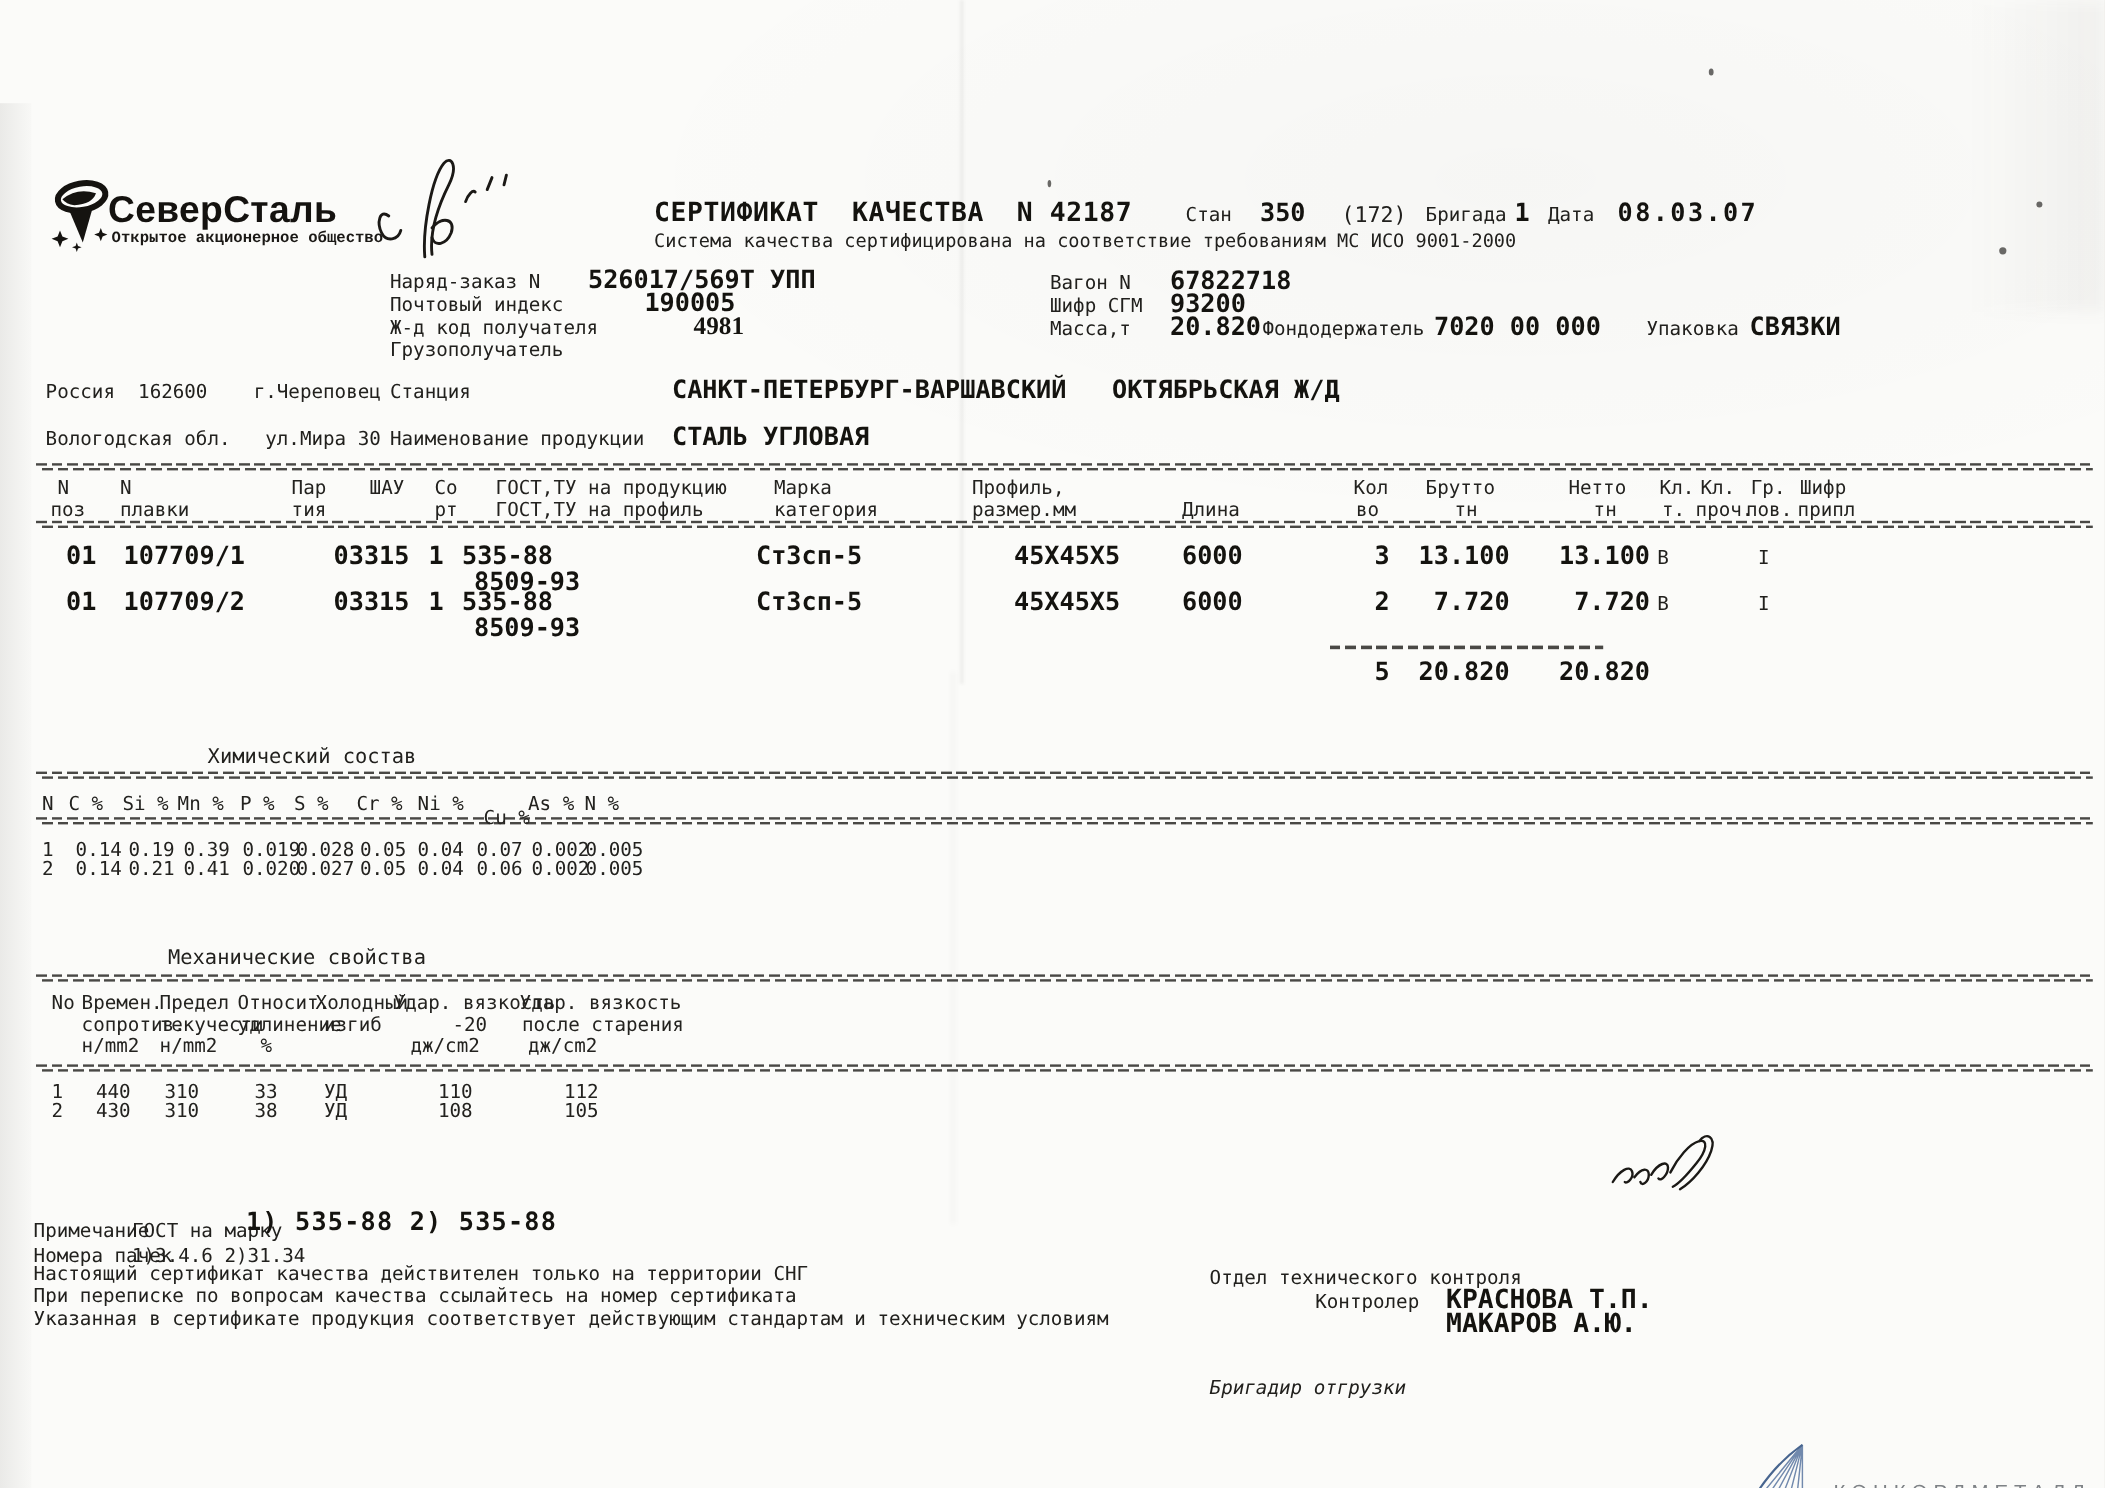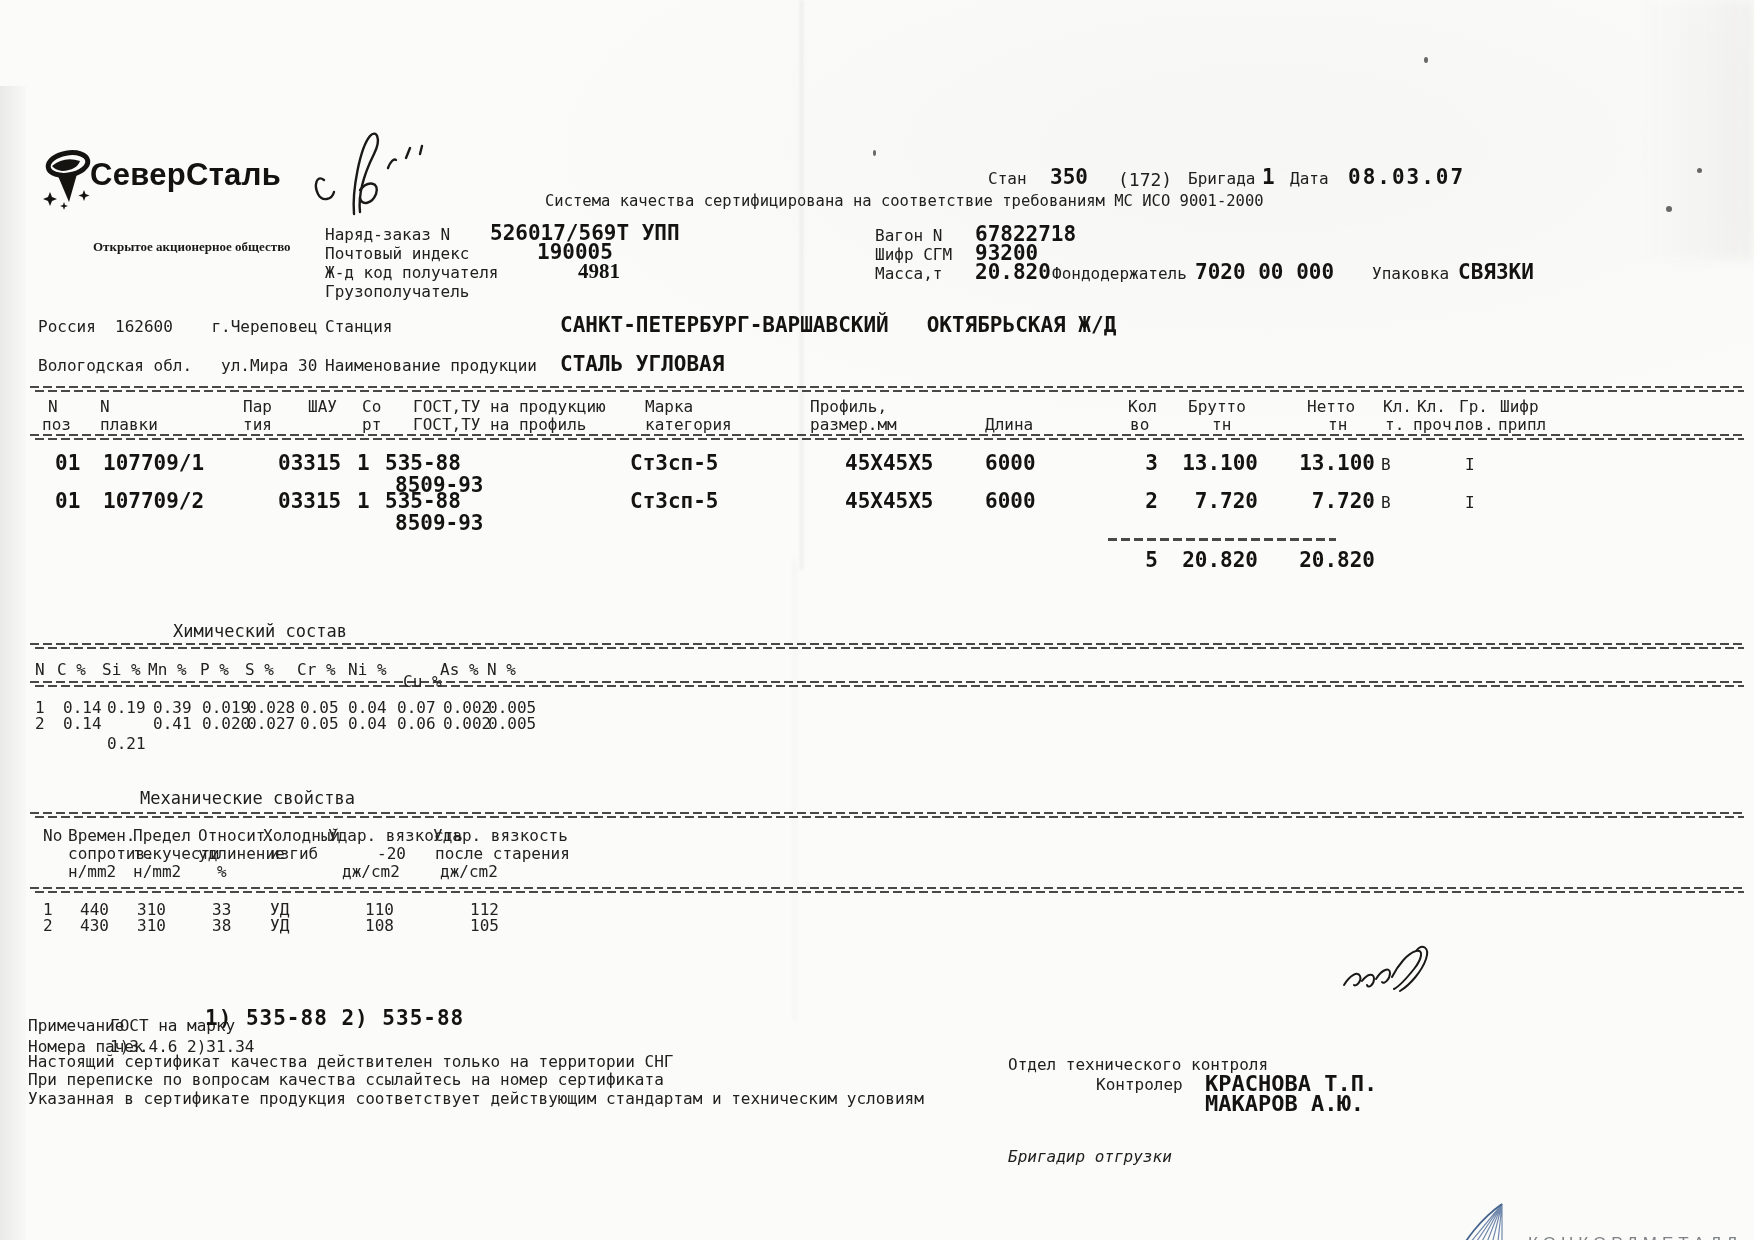"СЕРТИФИКАТ КАЧЕСТВА N 42187" span.t { html: none -> <span>СЕРТИФИКАТ КАЧЕСТВА N 42187</span> }
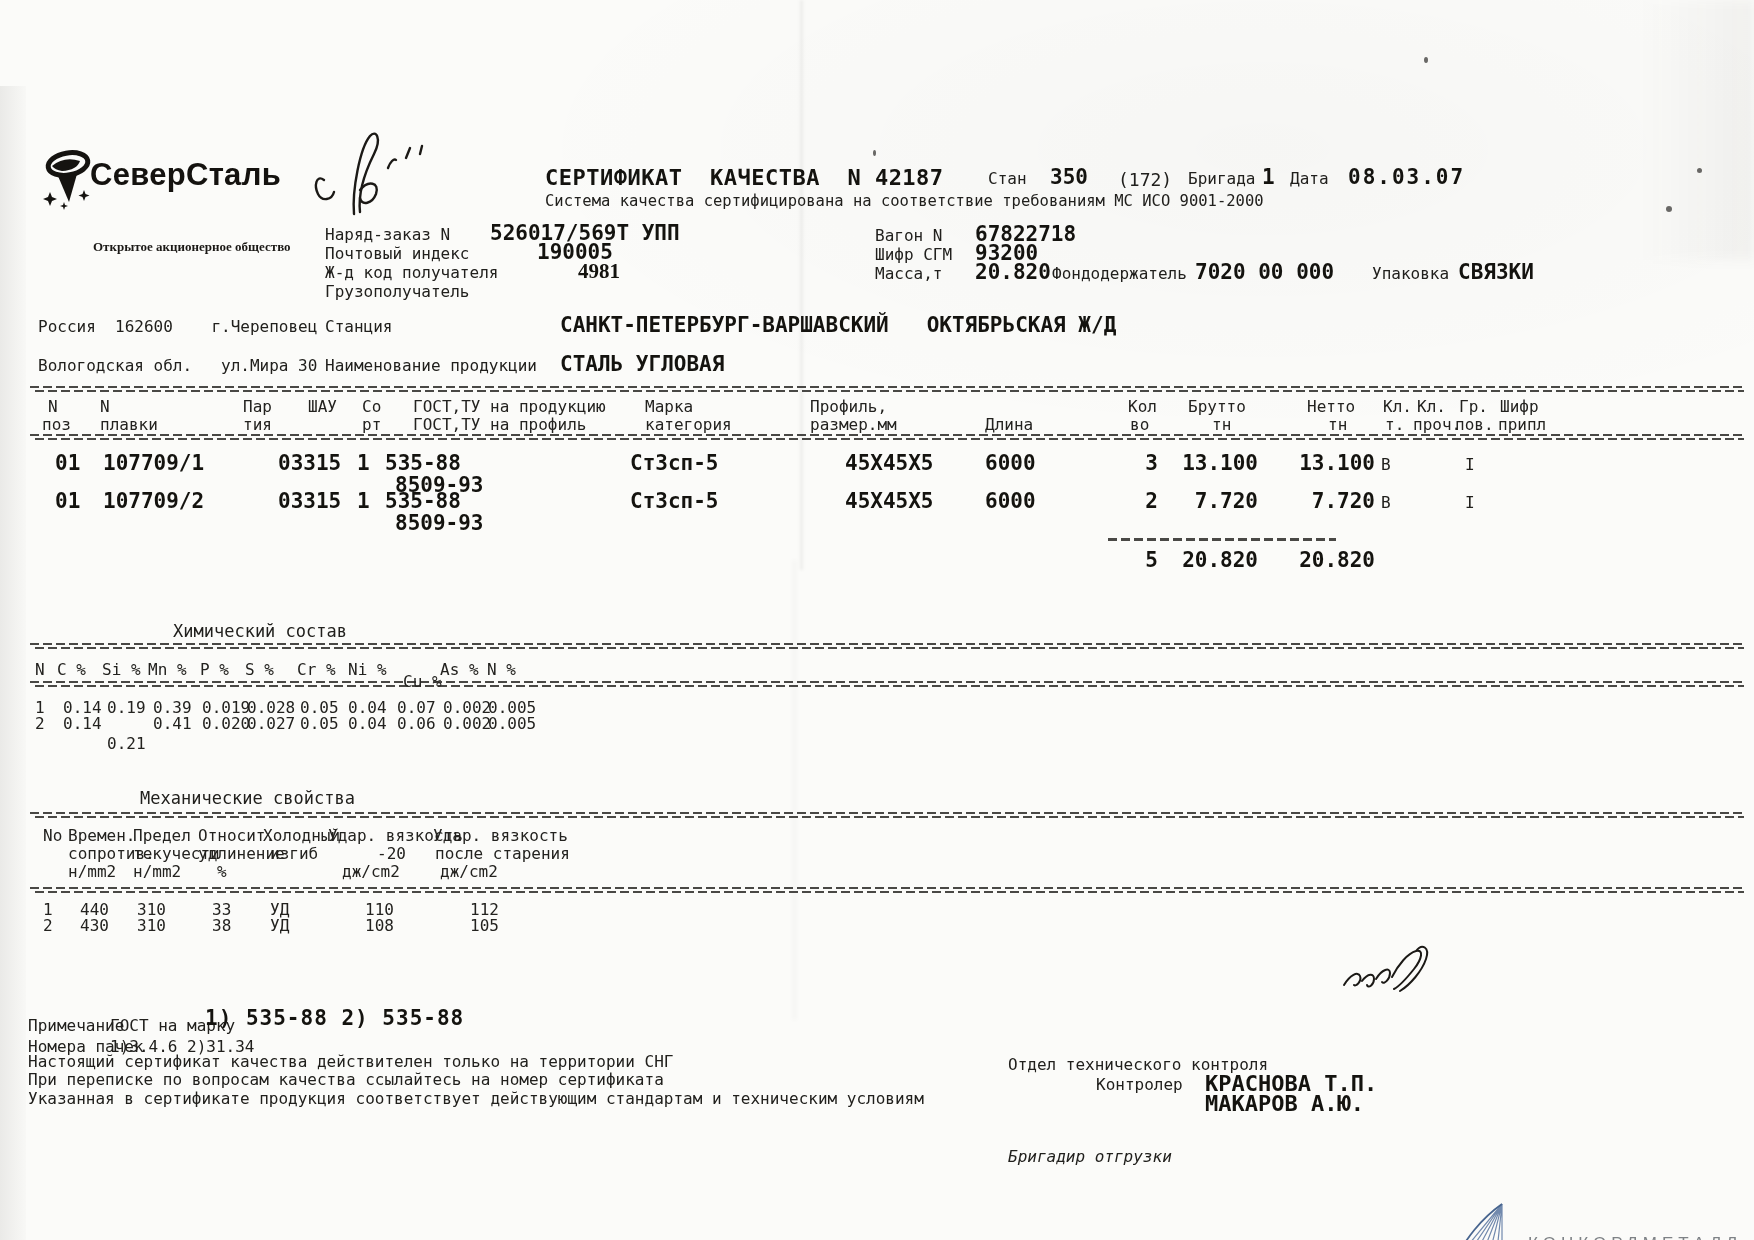"Открытое акционерное общество" .brand-sub { font-family: Liberation Serif, serif -> Liberation Mono, monospace; margin-top: 48px -> none }
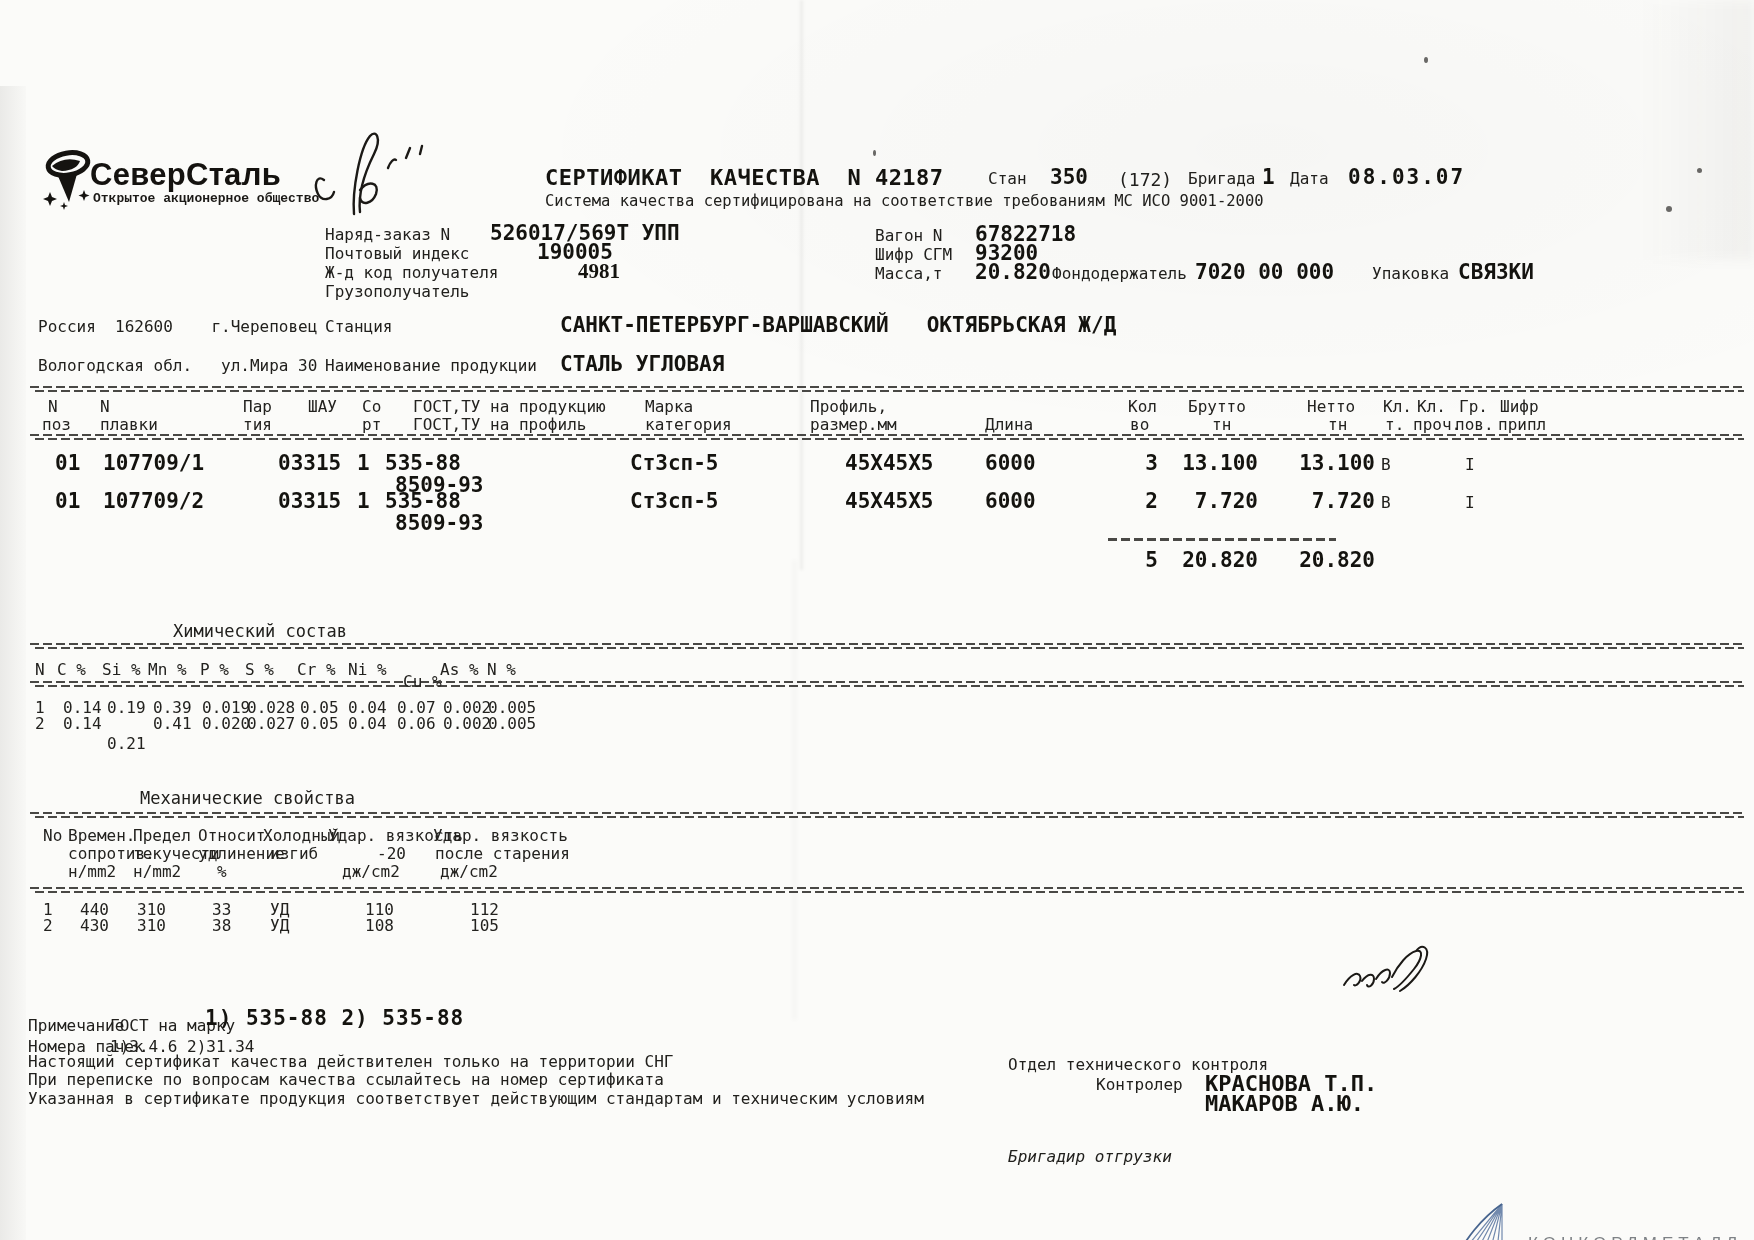"0.21" span.t { margin-top: 20px -> none }
